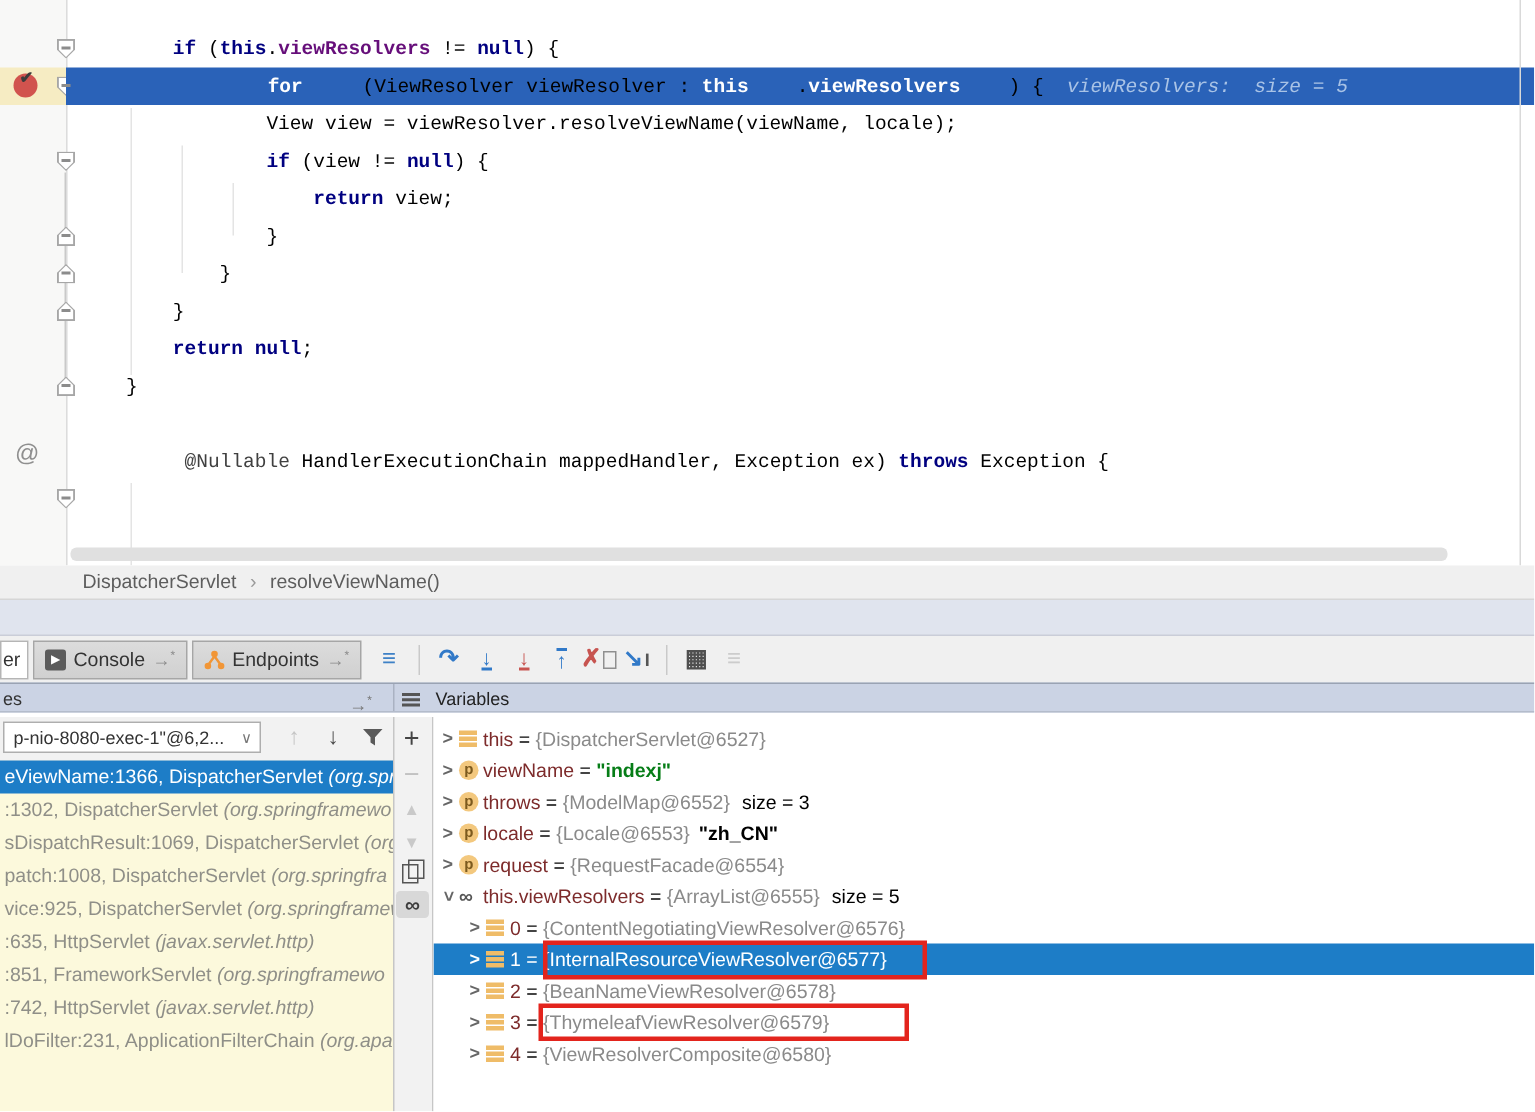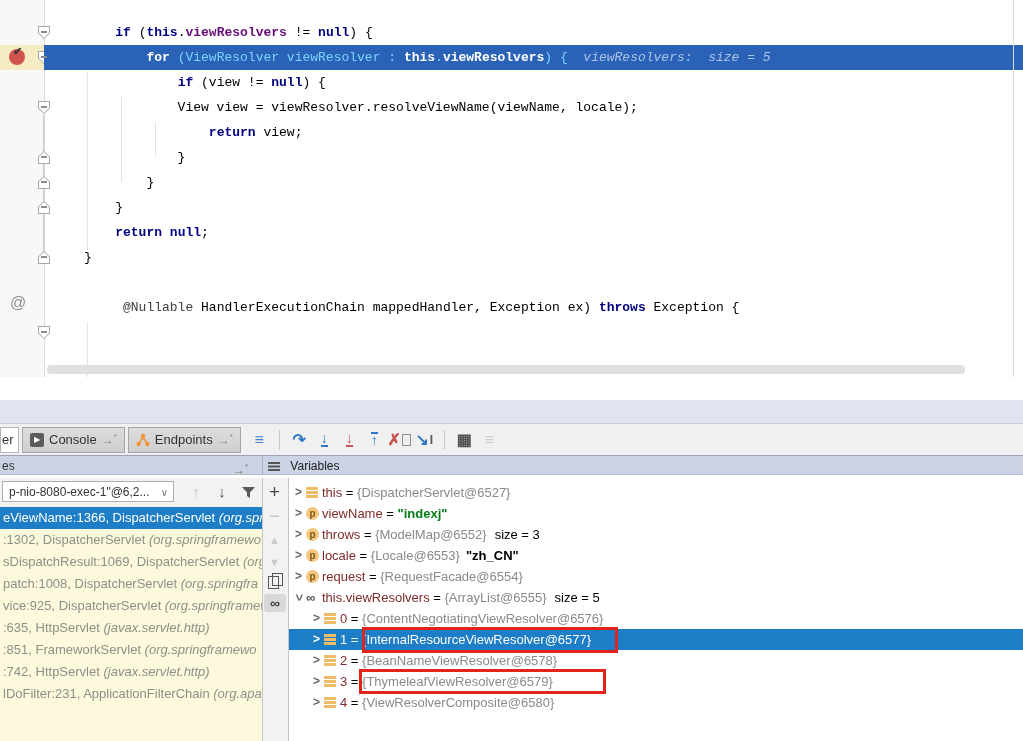"(ViewResolver viewResolver :" .exec .p { color: #7dd3fc -> #000000; margin-left: none -> 32px }
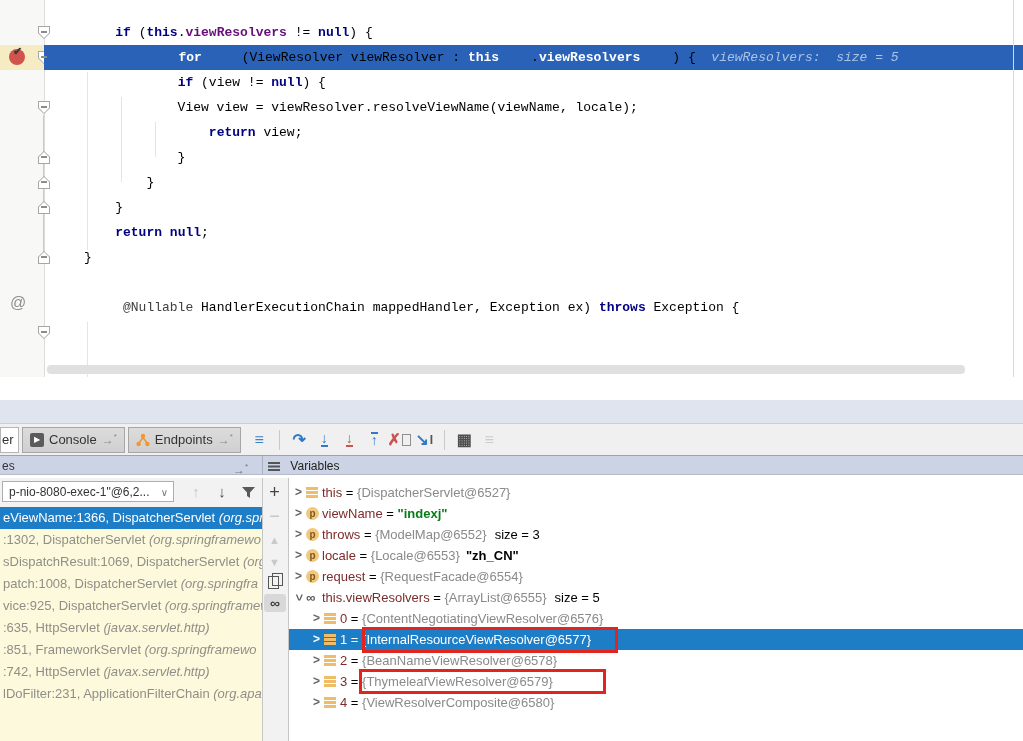"if (view != null) {" div.code-line { order: before "View view =" -> after "View view =" }
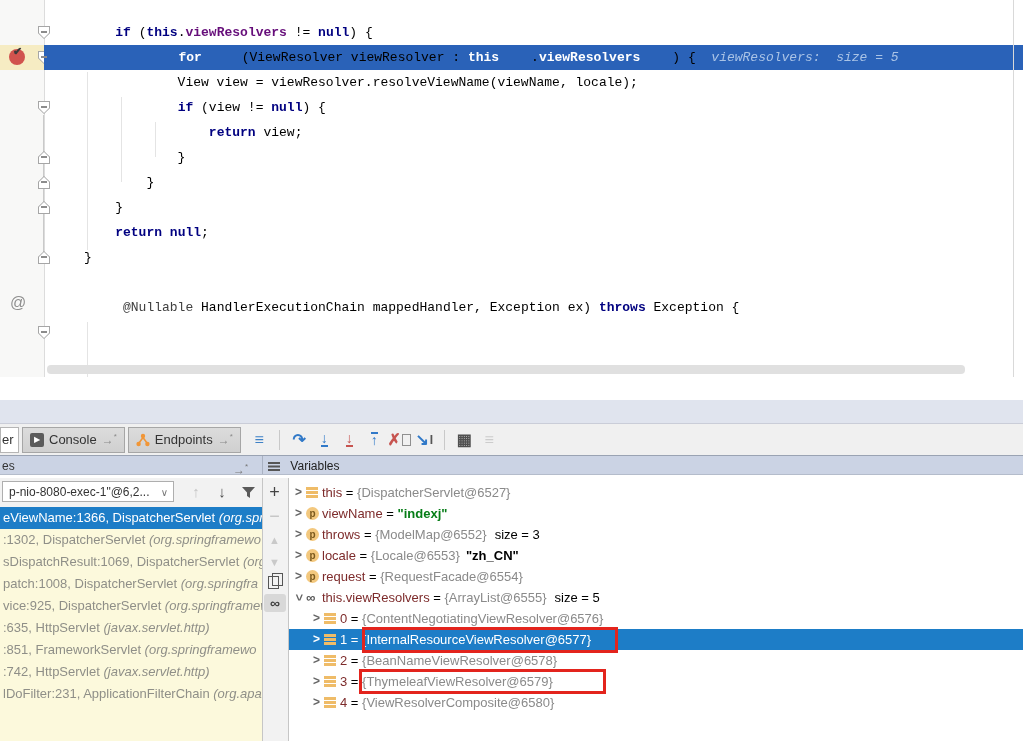"DispatcherServlet › resolveViewName()" div { html: none -> <div> <span>DispatcherServlet</span><span>›</span><span>resolveViewName()</span> </div> }
